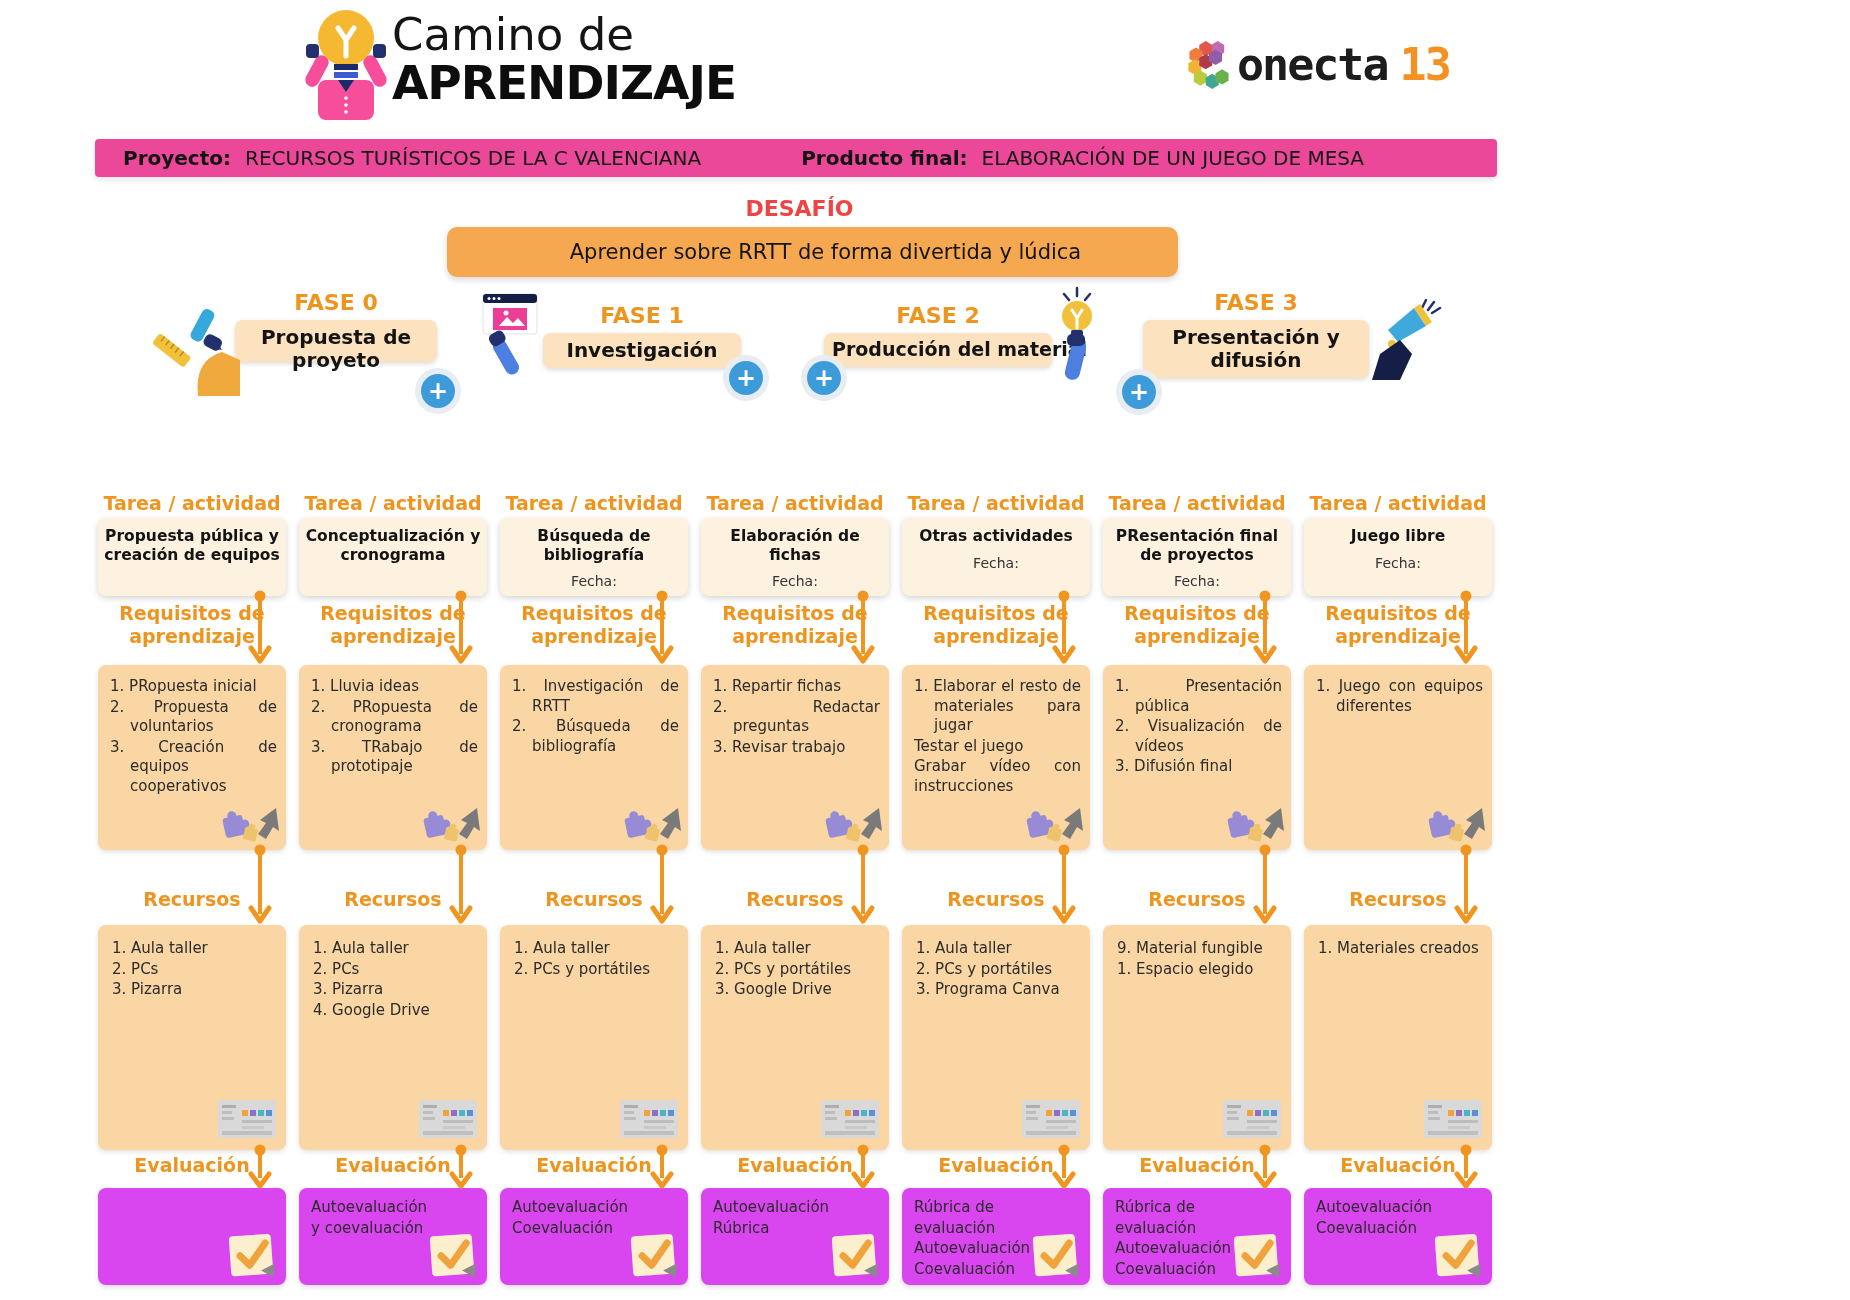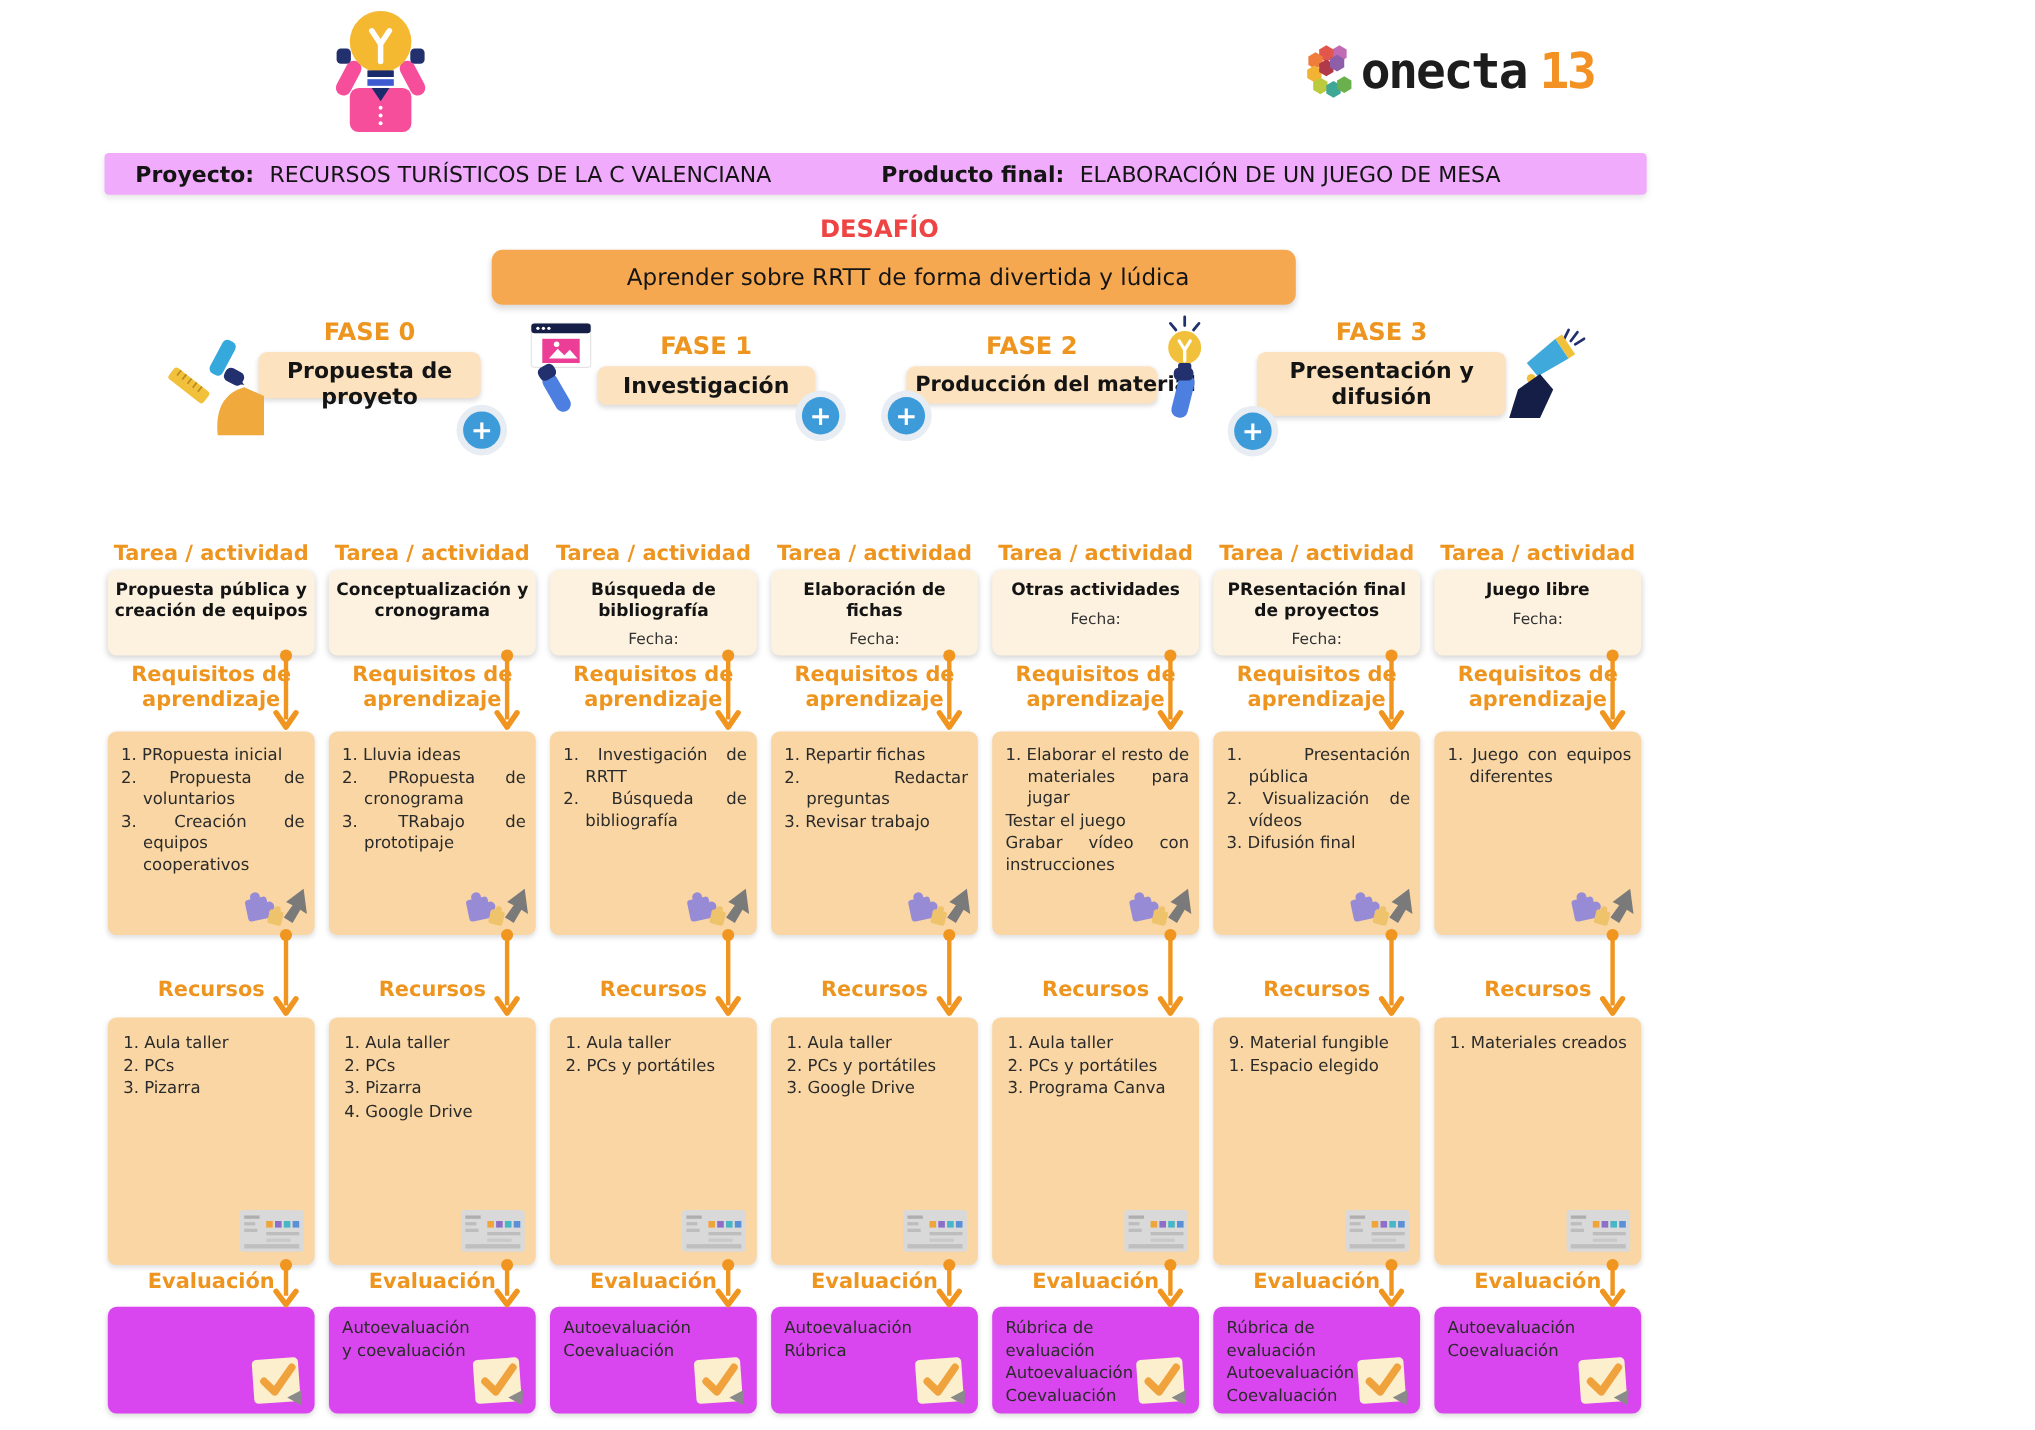"Camino de" div.title-block { html: none -> <div> <div>Camino de</div> <div>APRENDIZAJE</div> </div> }
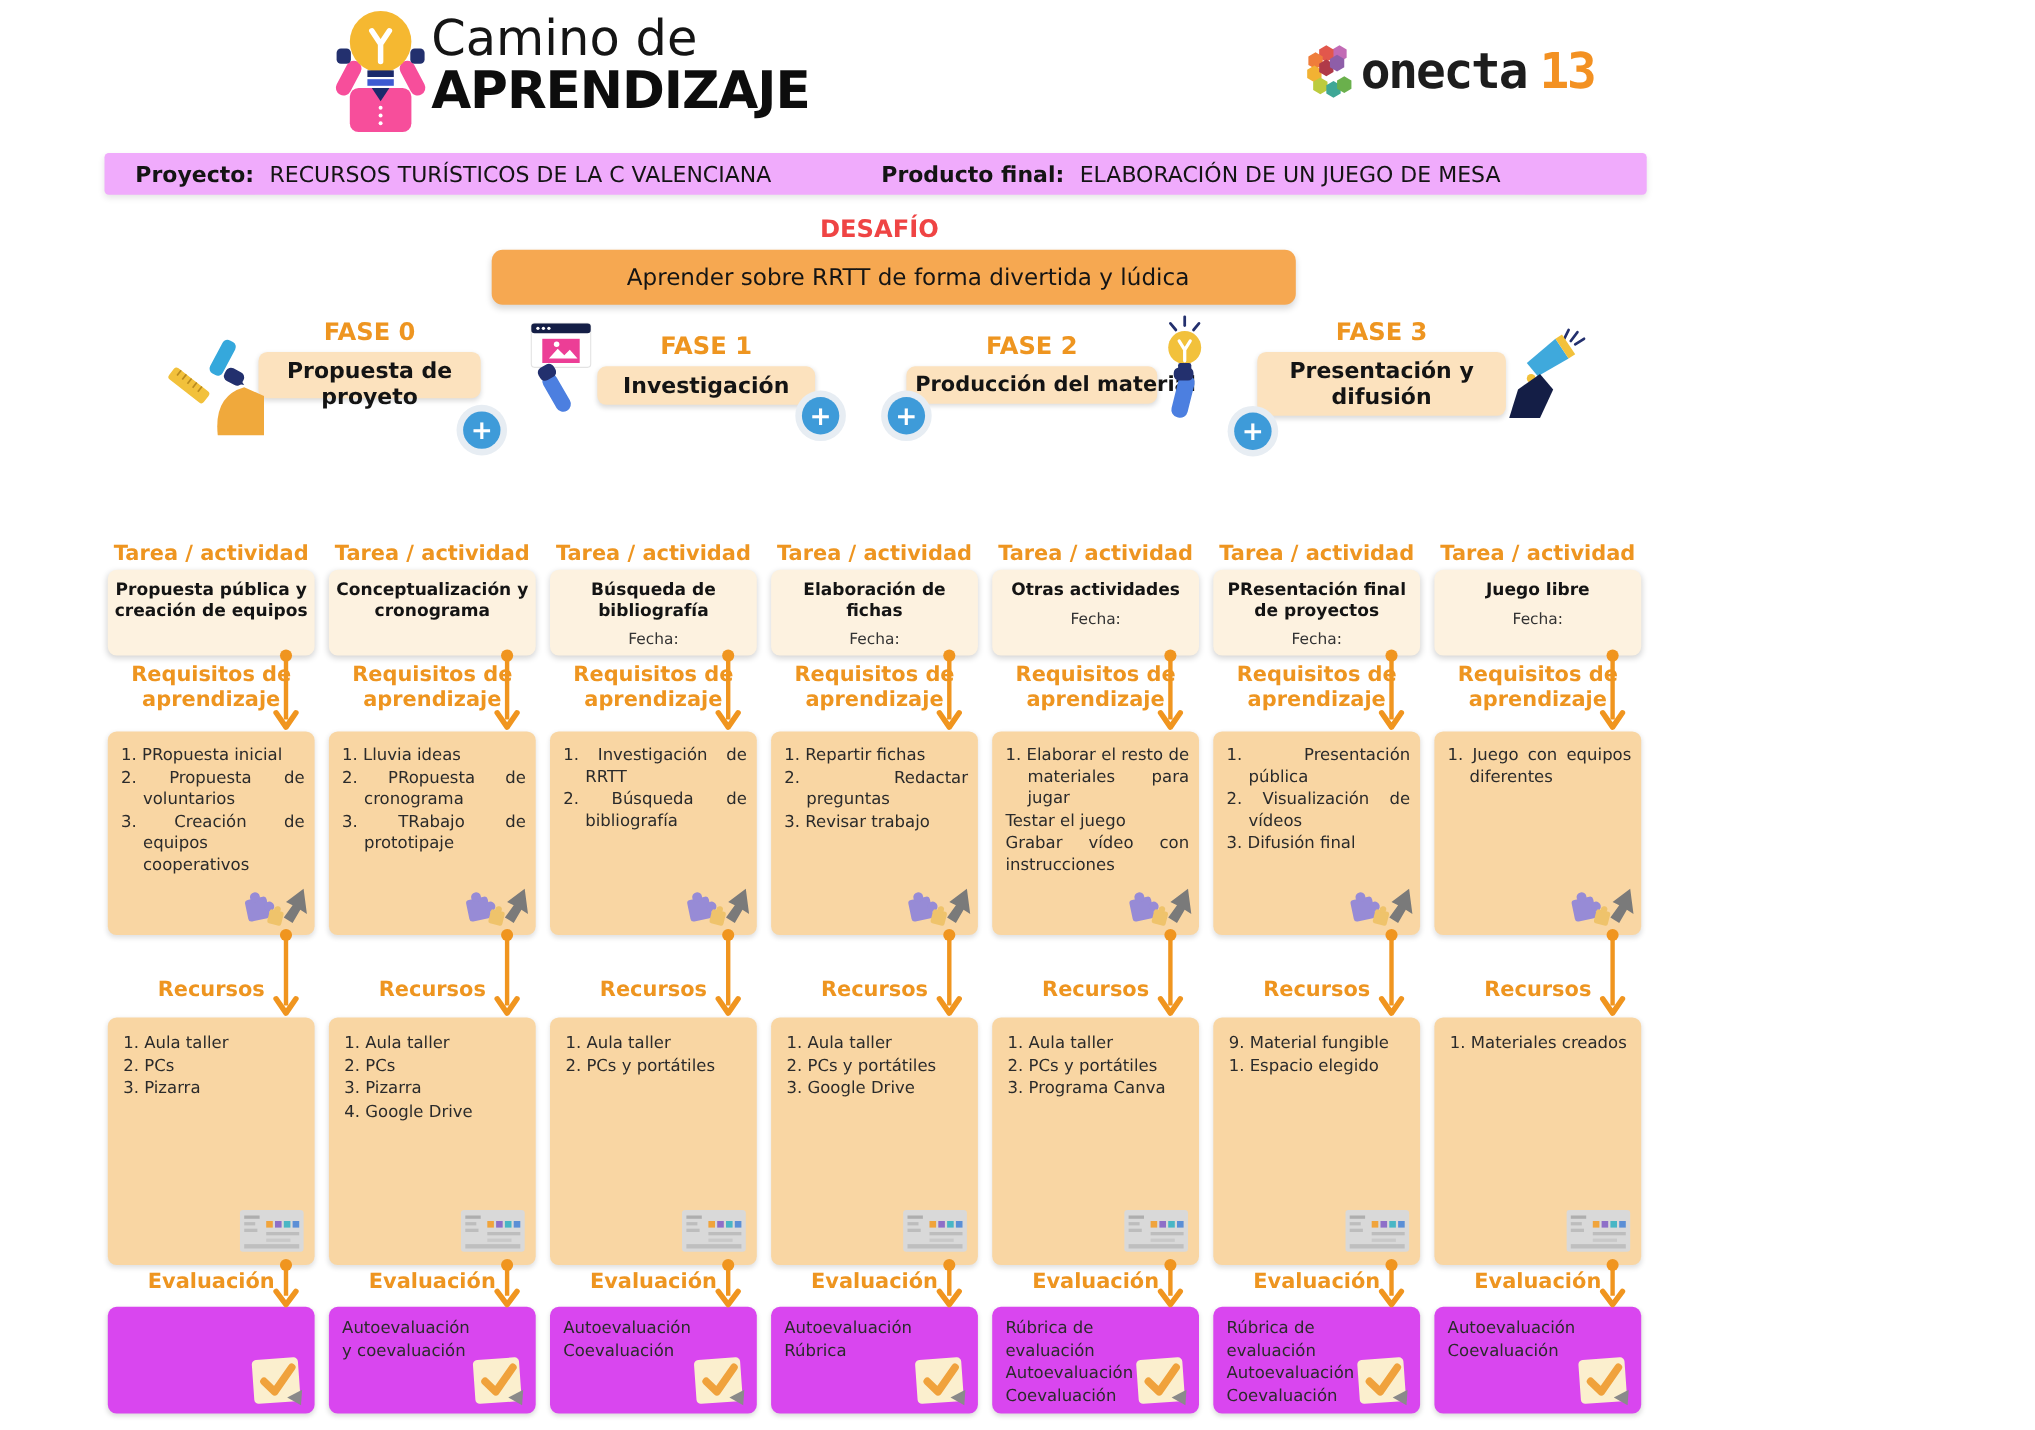"Proyecto:" .project-bar { background: #f0abfc -> #ec4899 }
